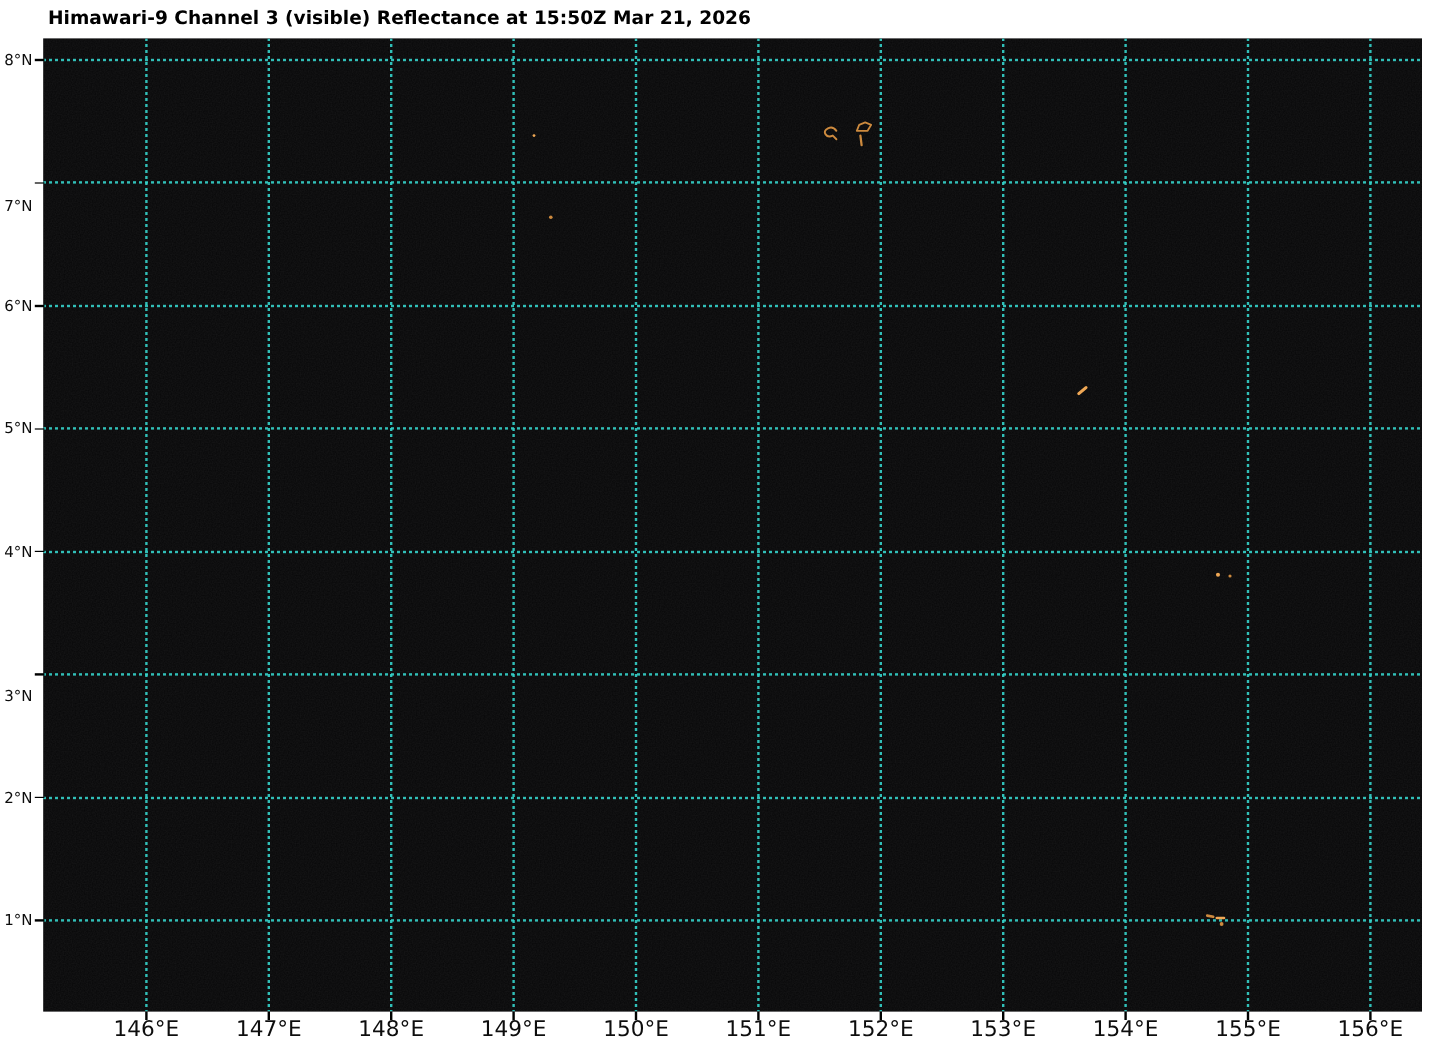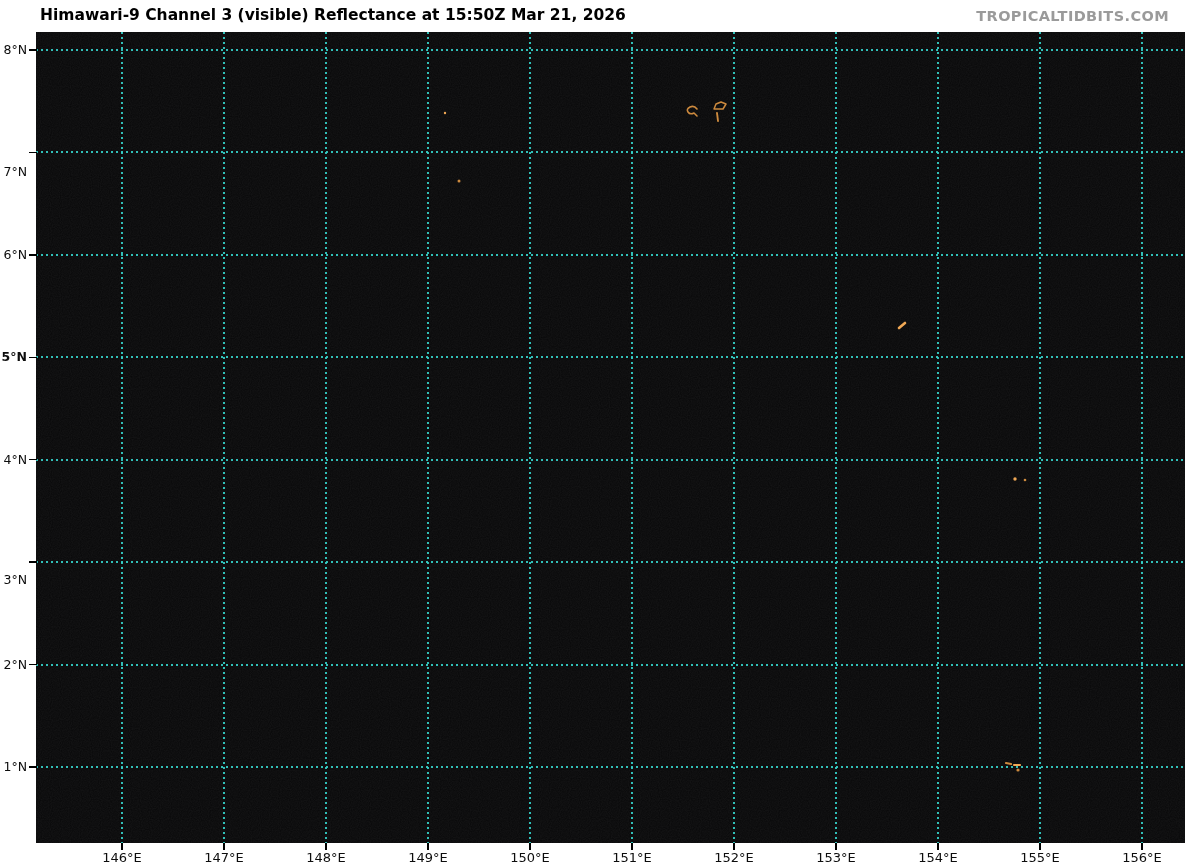"TROPICALTIDBITS.COM" div.brand { html: <div>TROPICALTIDBITS.COM</div> -> none }
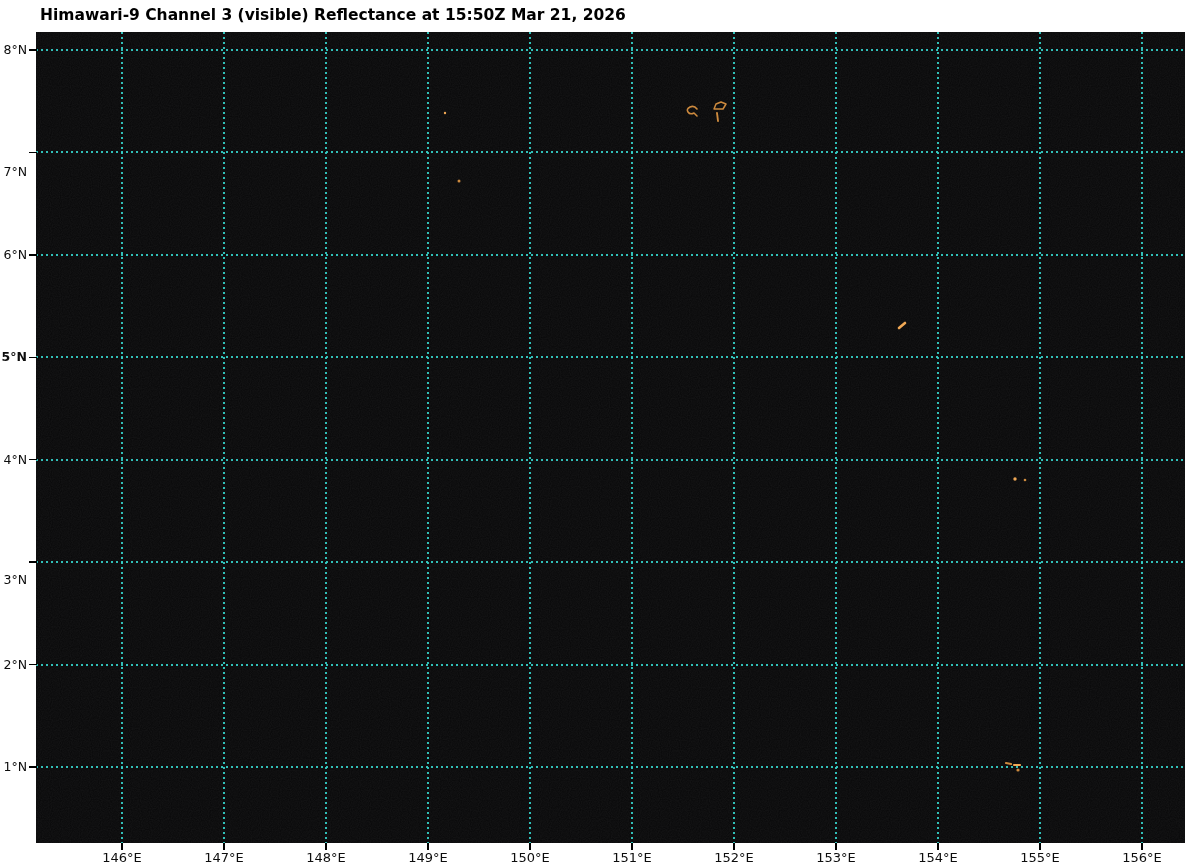"5°N" div.lat-label { font-weight: bold -> none }
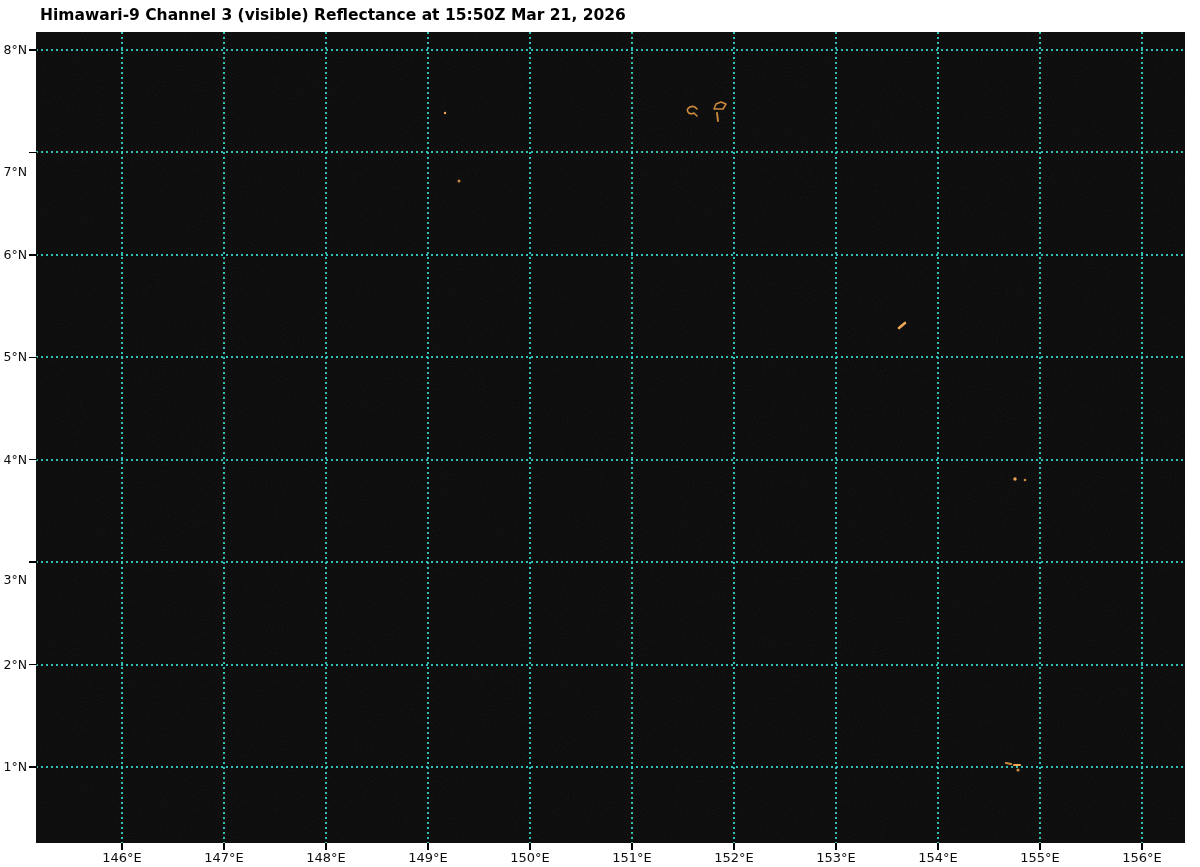"146°E" .lon-label { font-size: 13px -> 18px }
